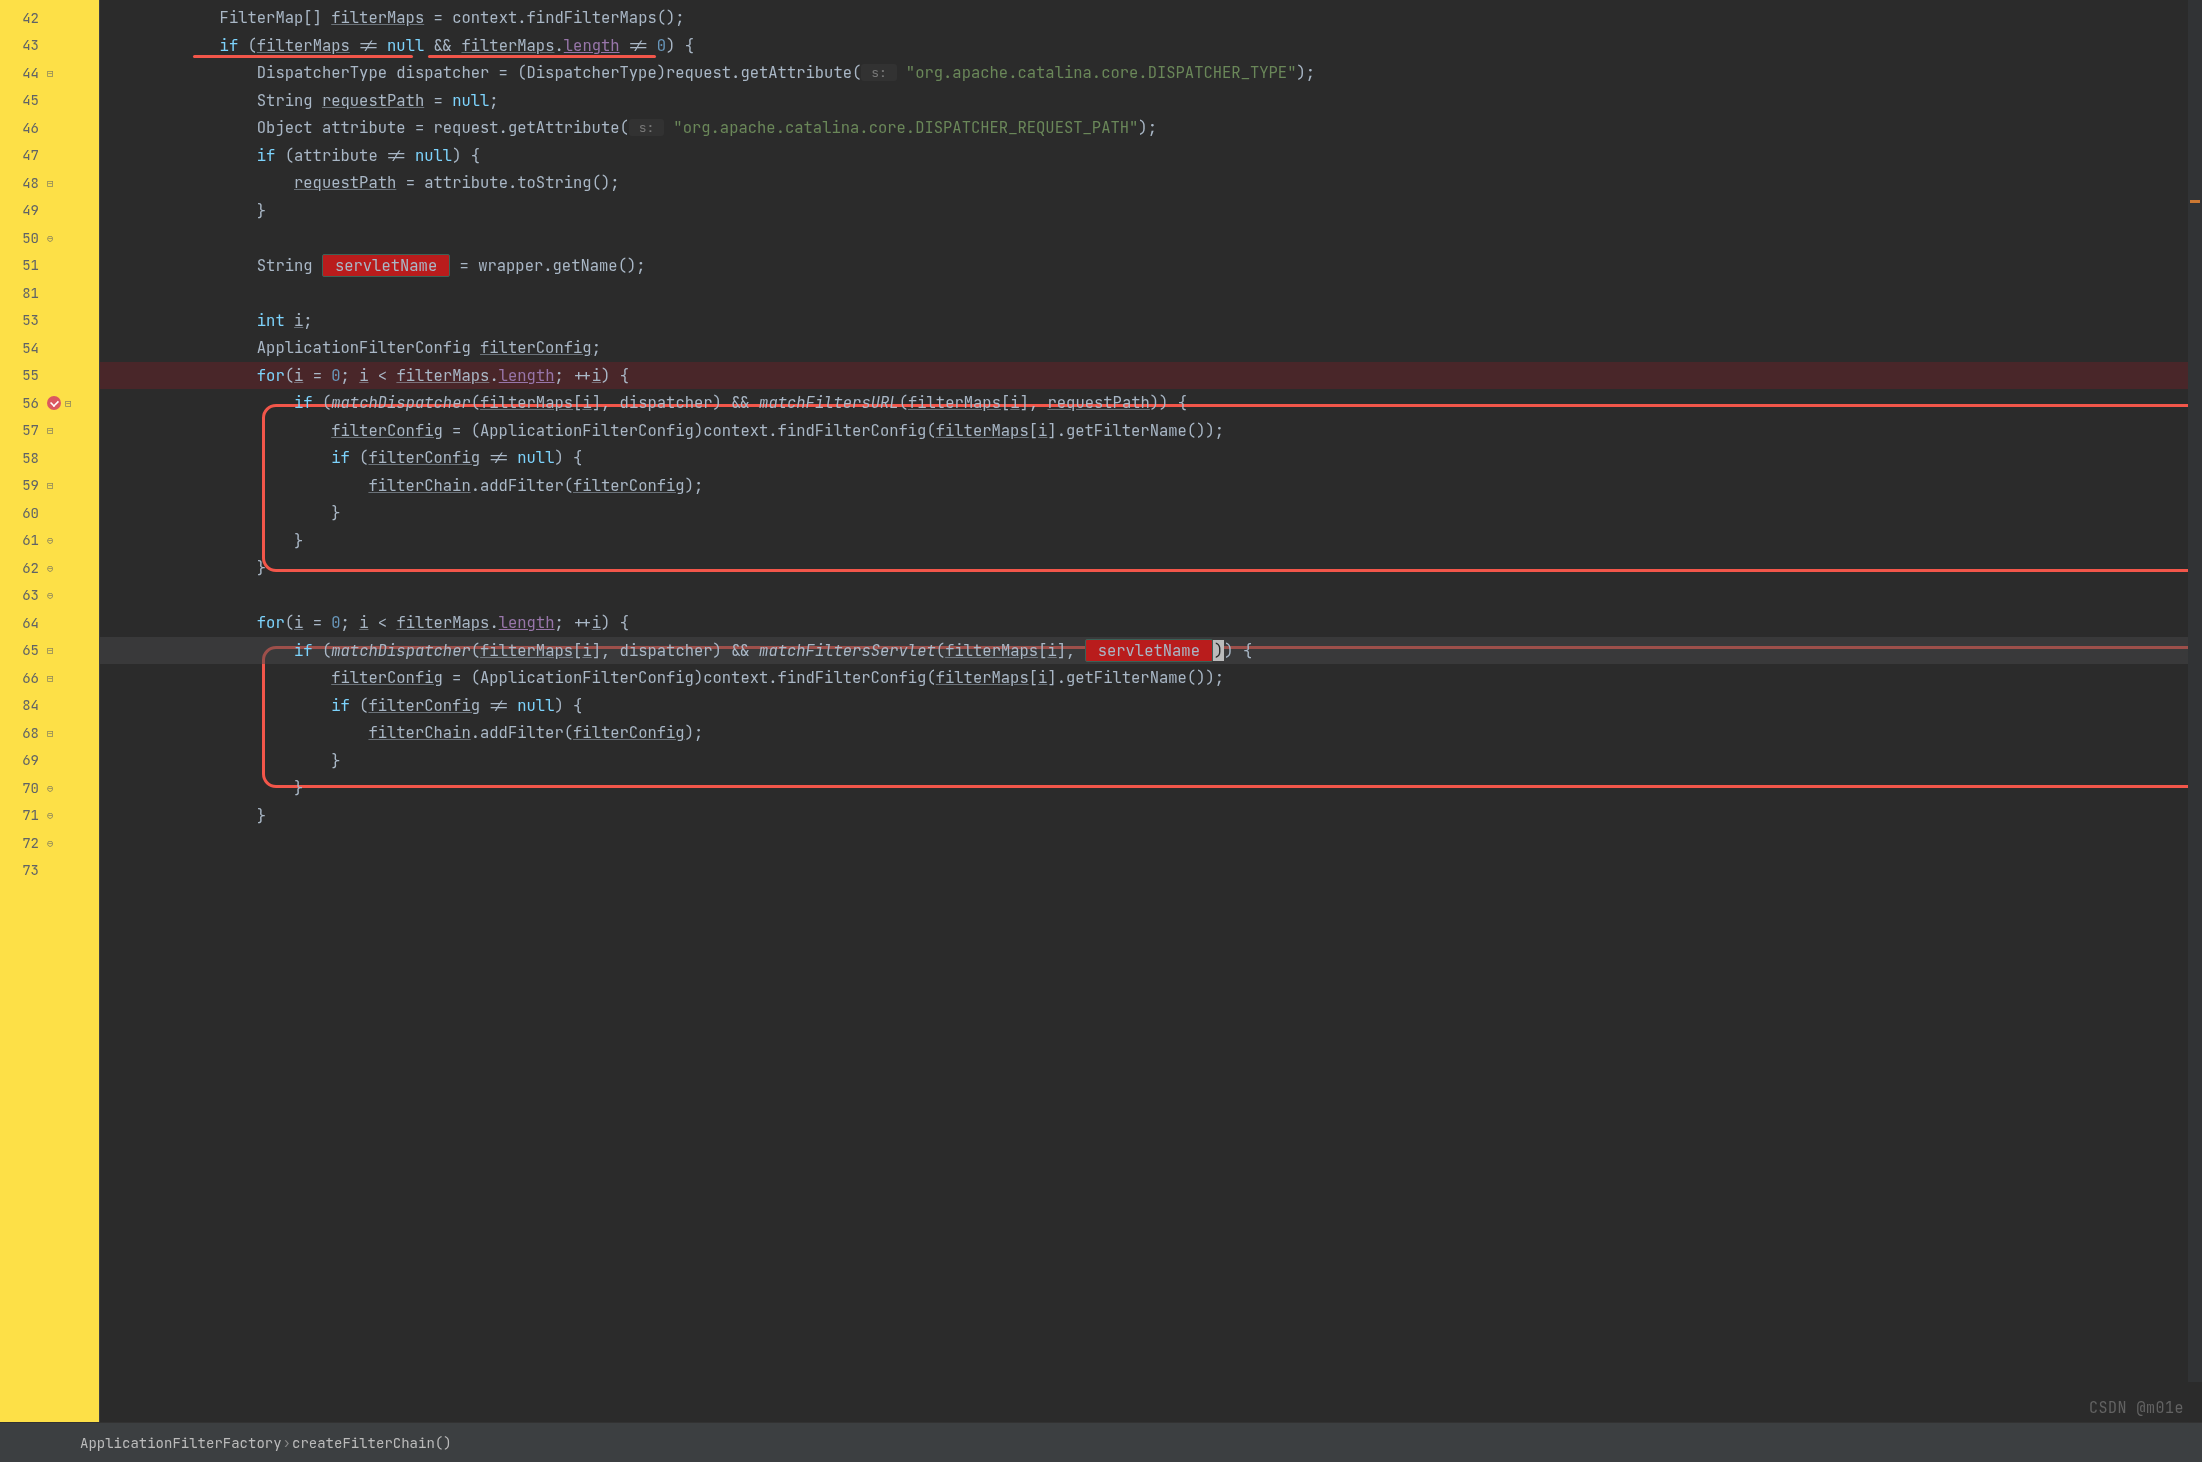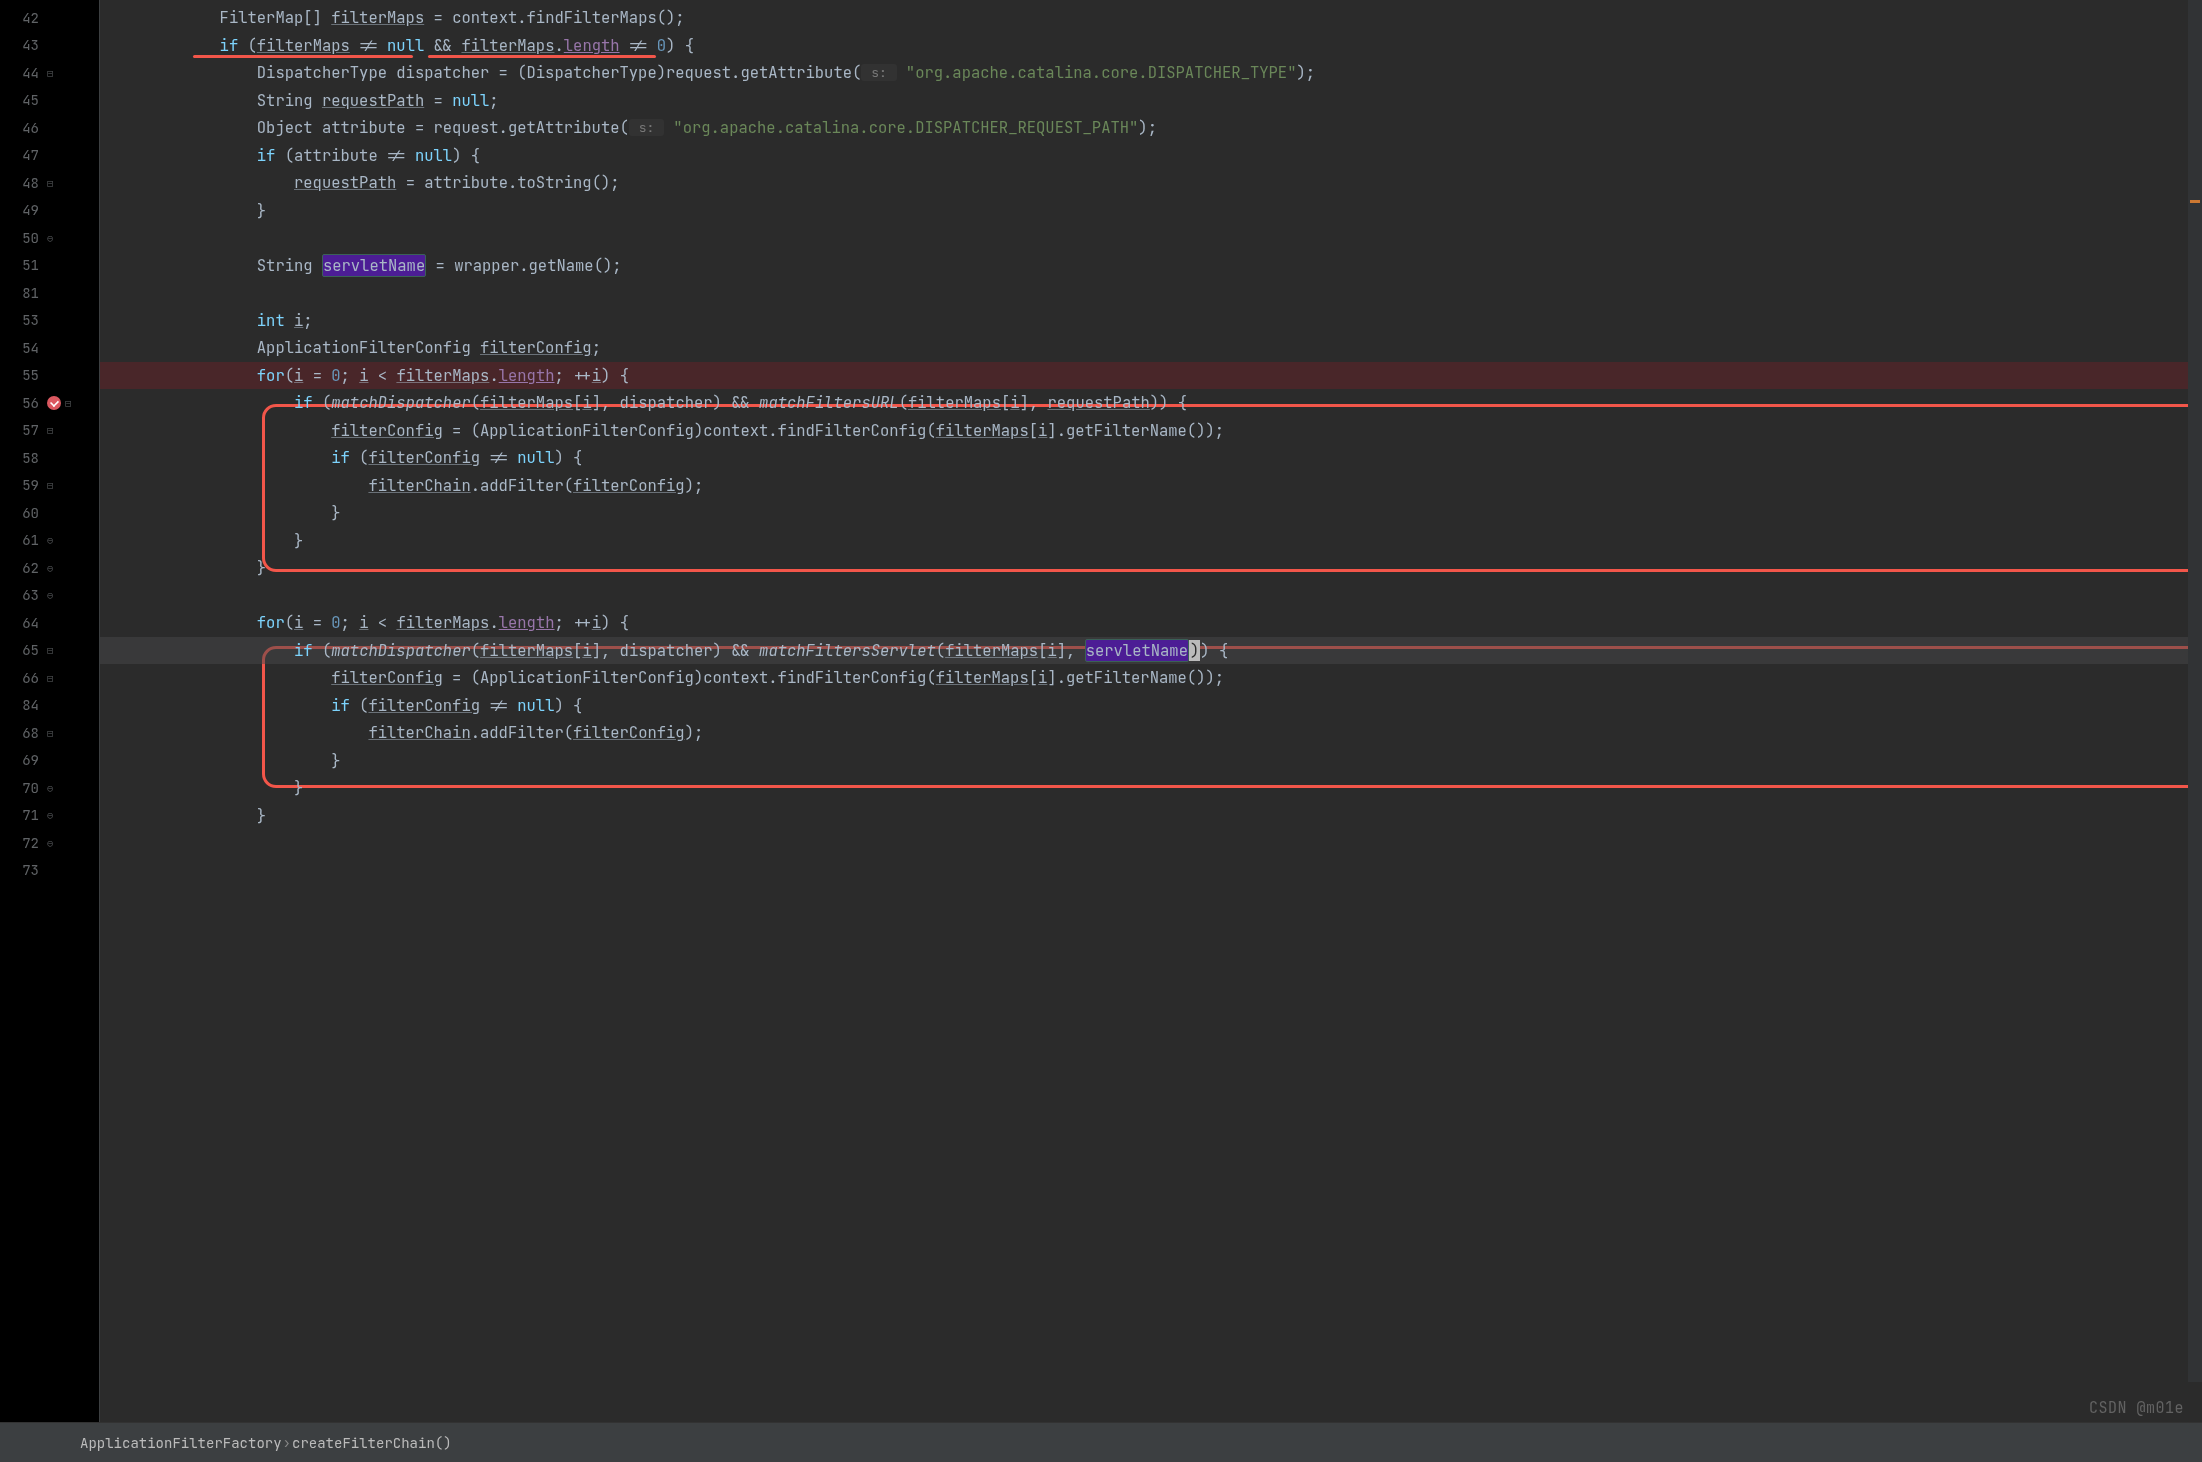"42" .gutter { background: #000000 -> #fde047 }
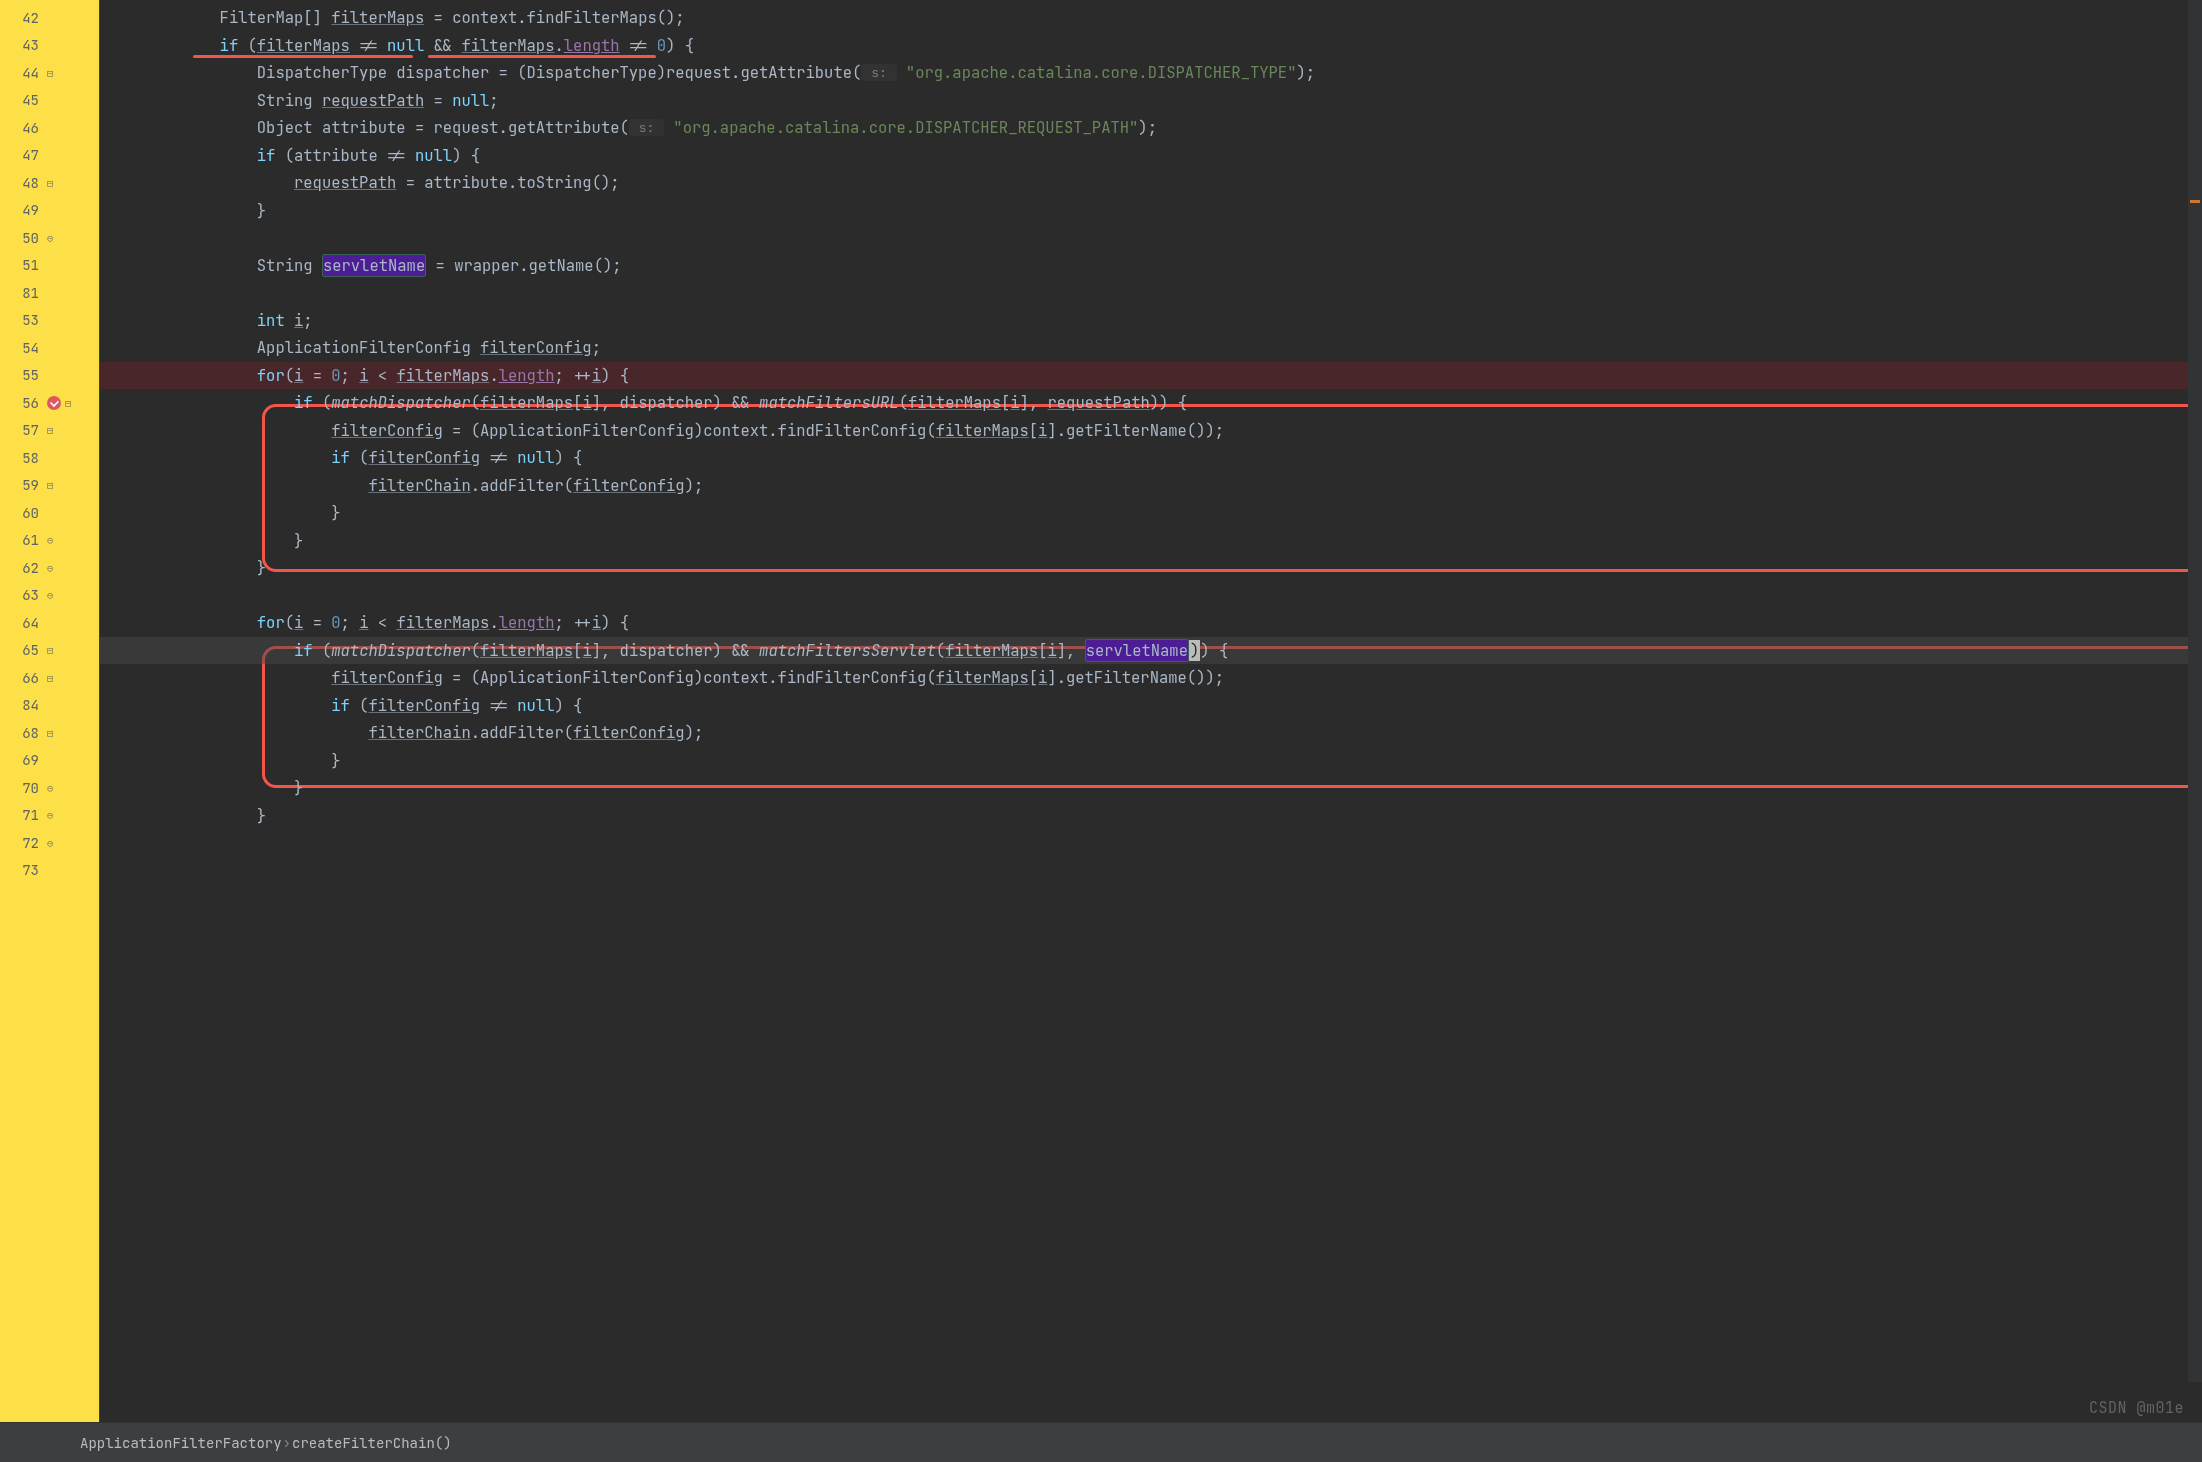"servletName" .boxed { background: #4c1d95 -> #b91c1c; padding: 0 0 -> 0 12px }
